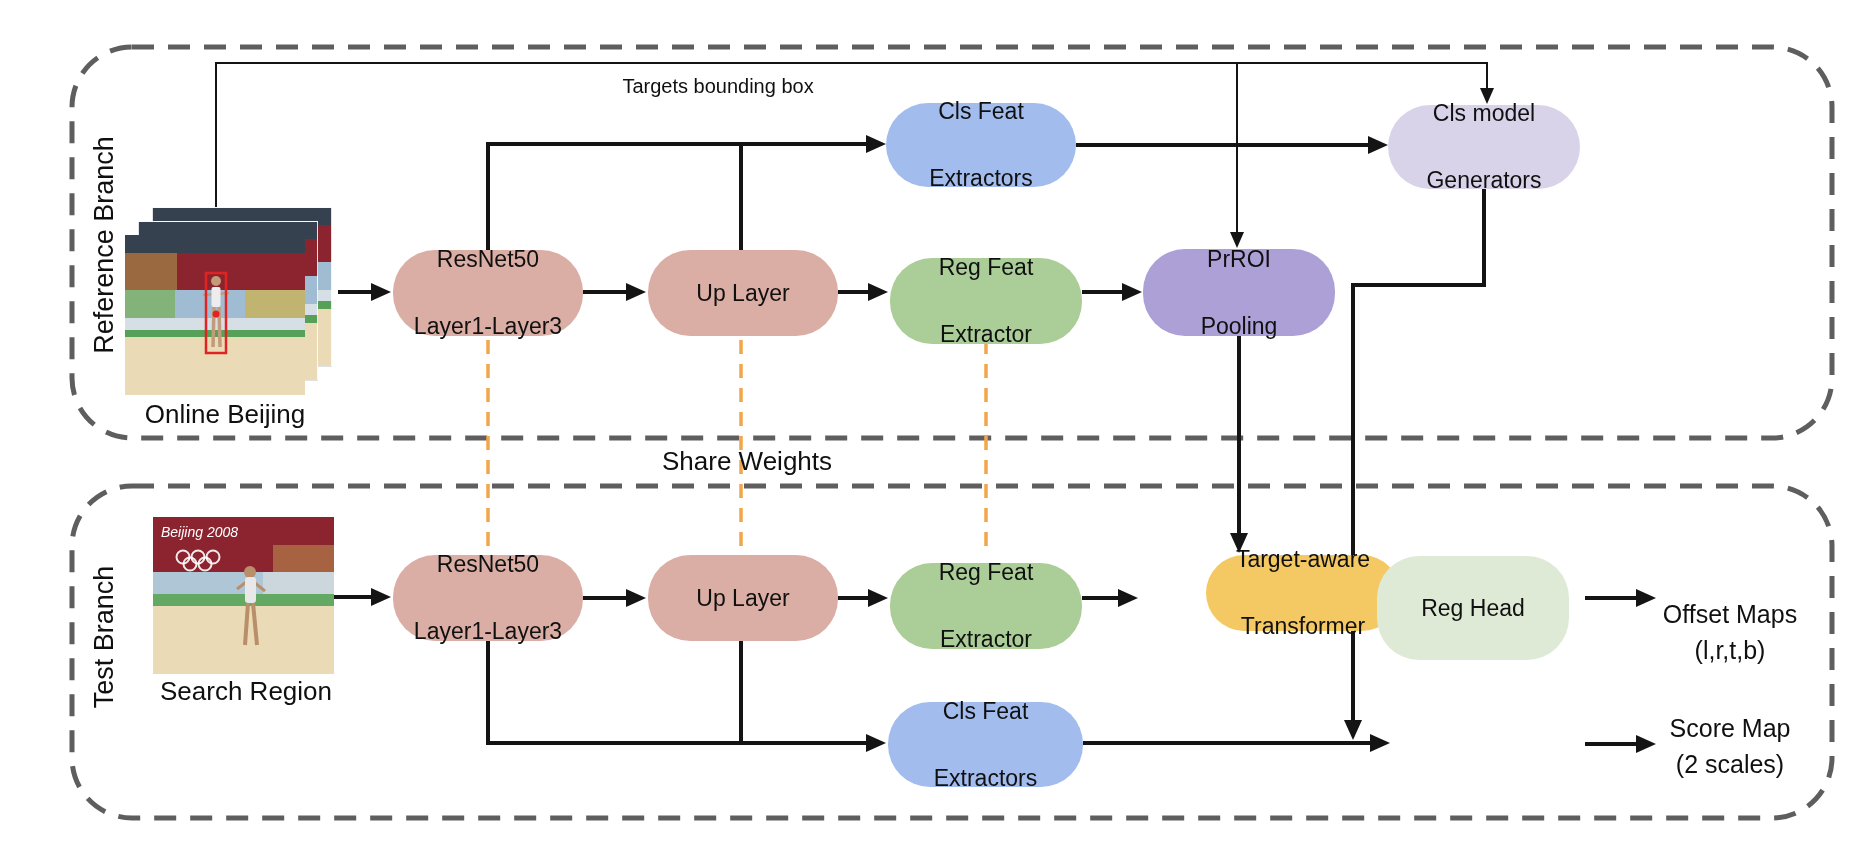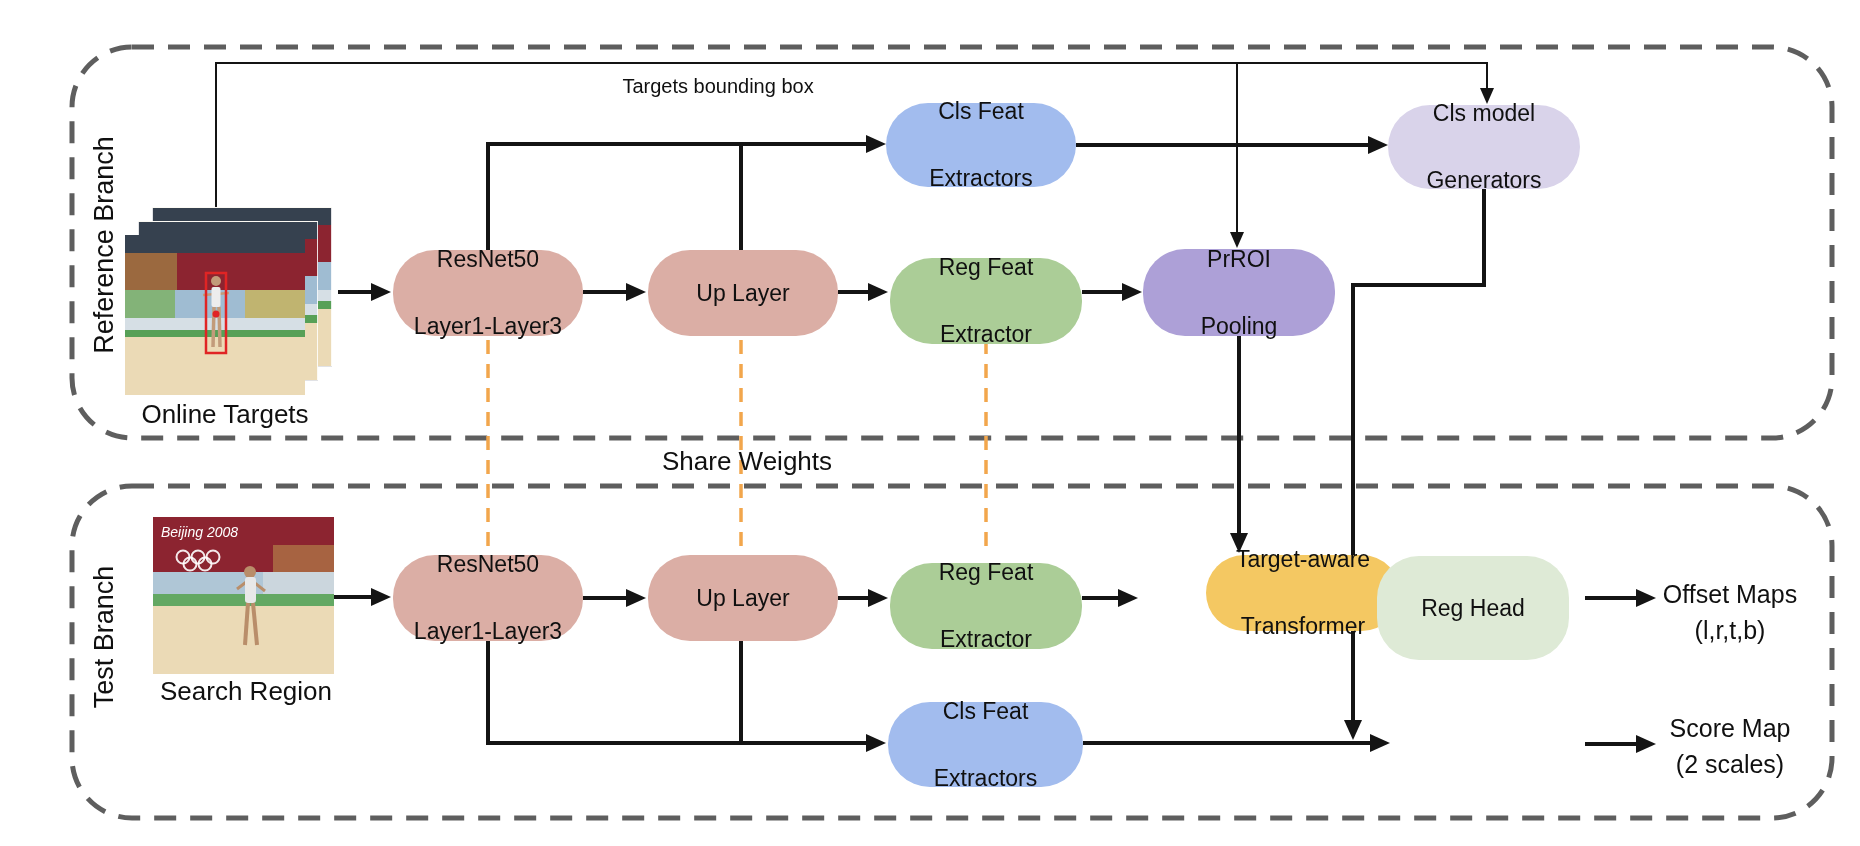"Online Targets" div.flabel { text: Targets -> Beijing }
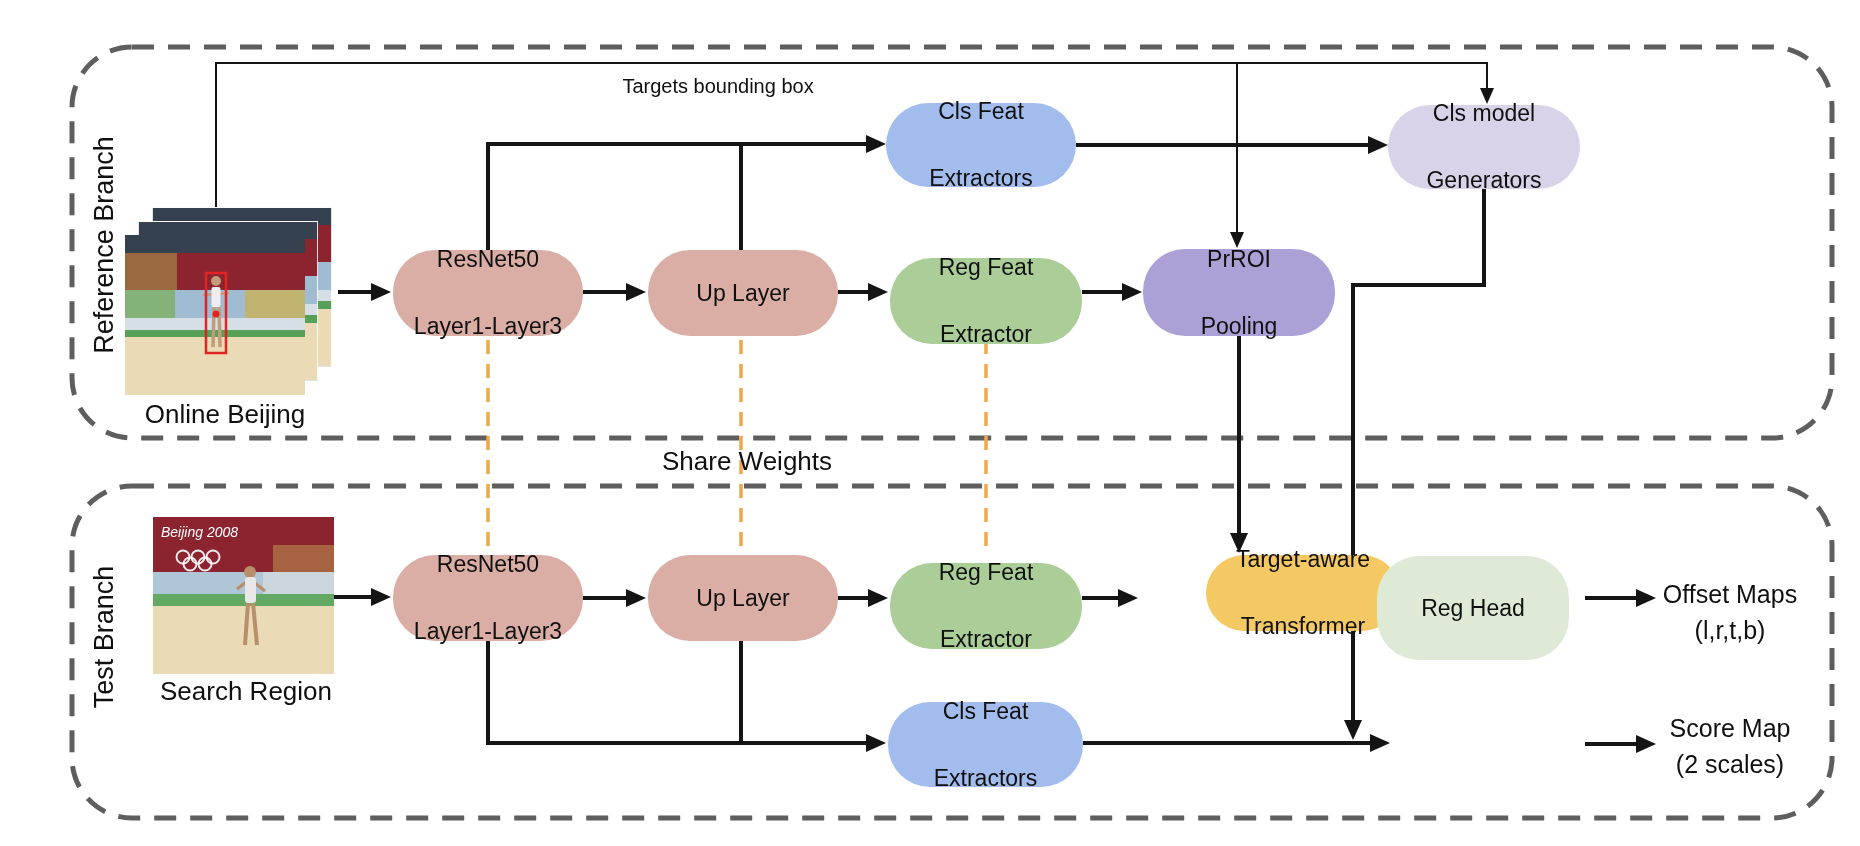"Offset Maps" div.outtext { top: 612px -> 632px }
